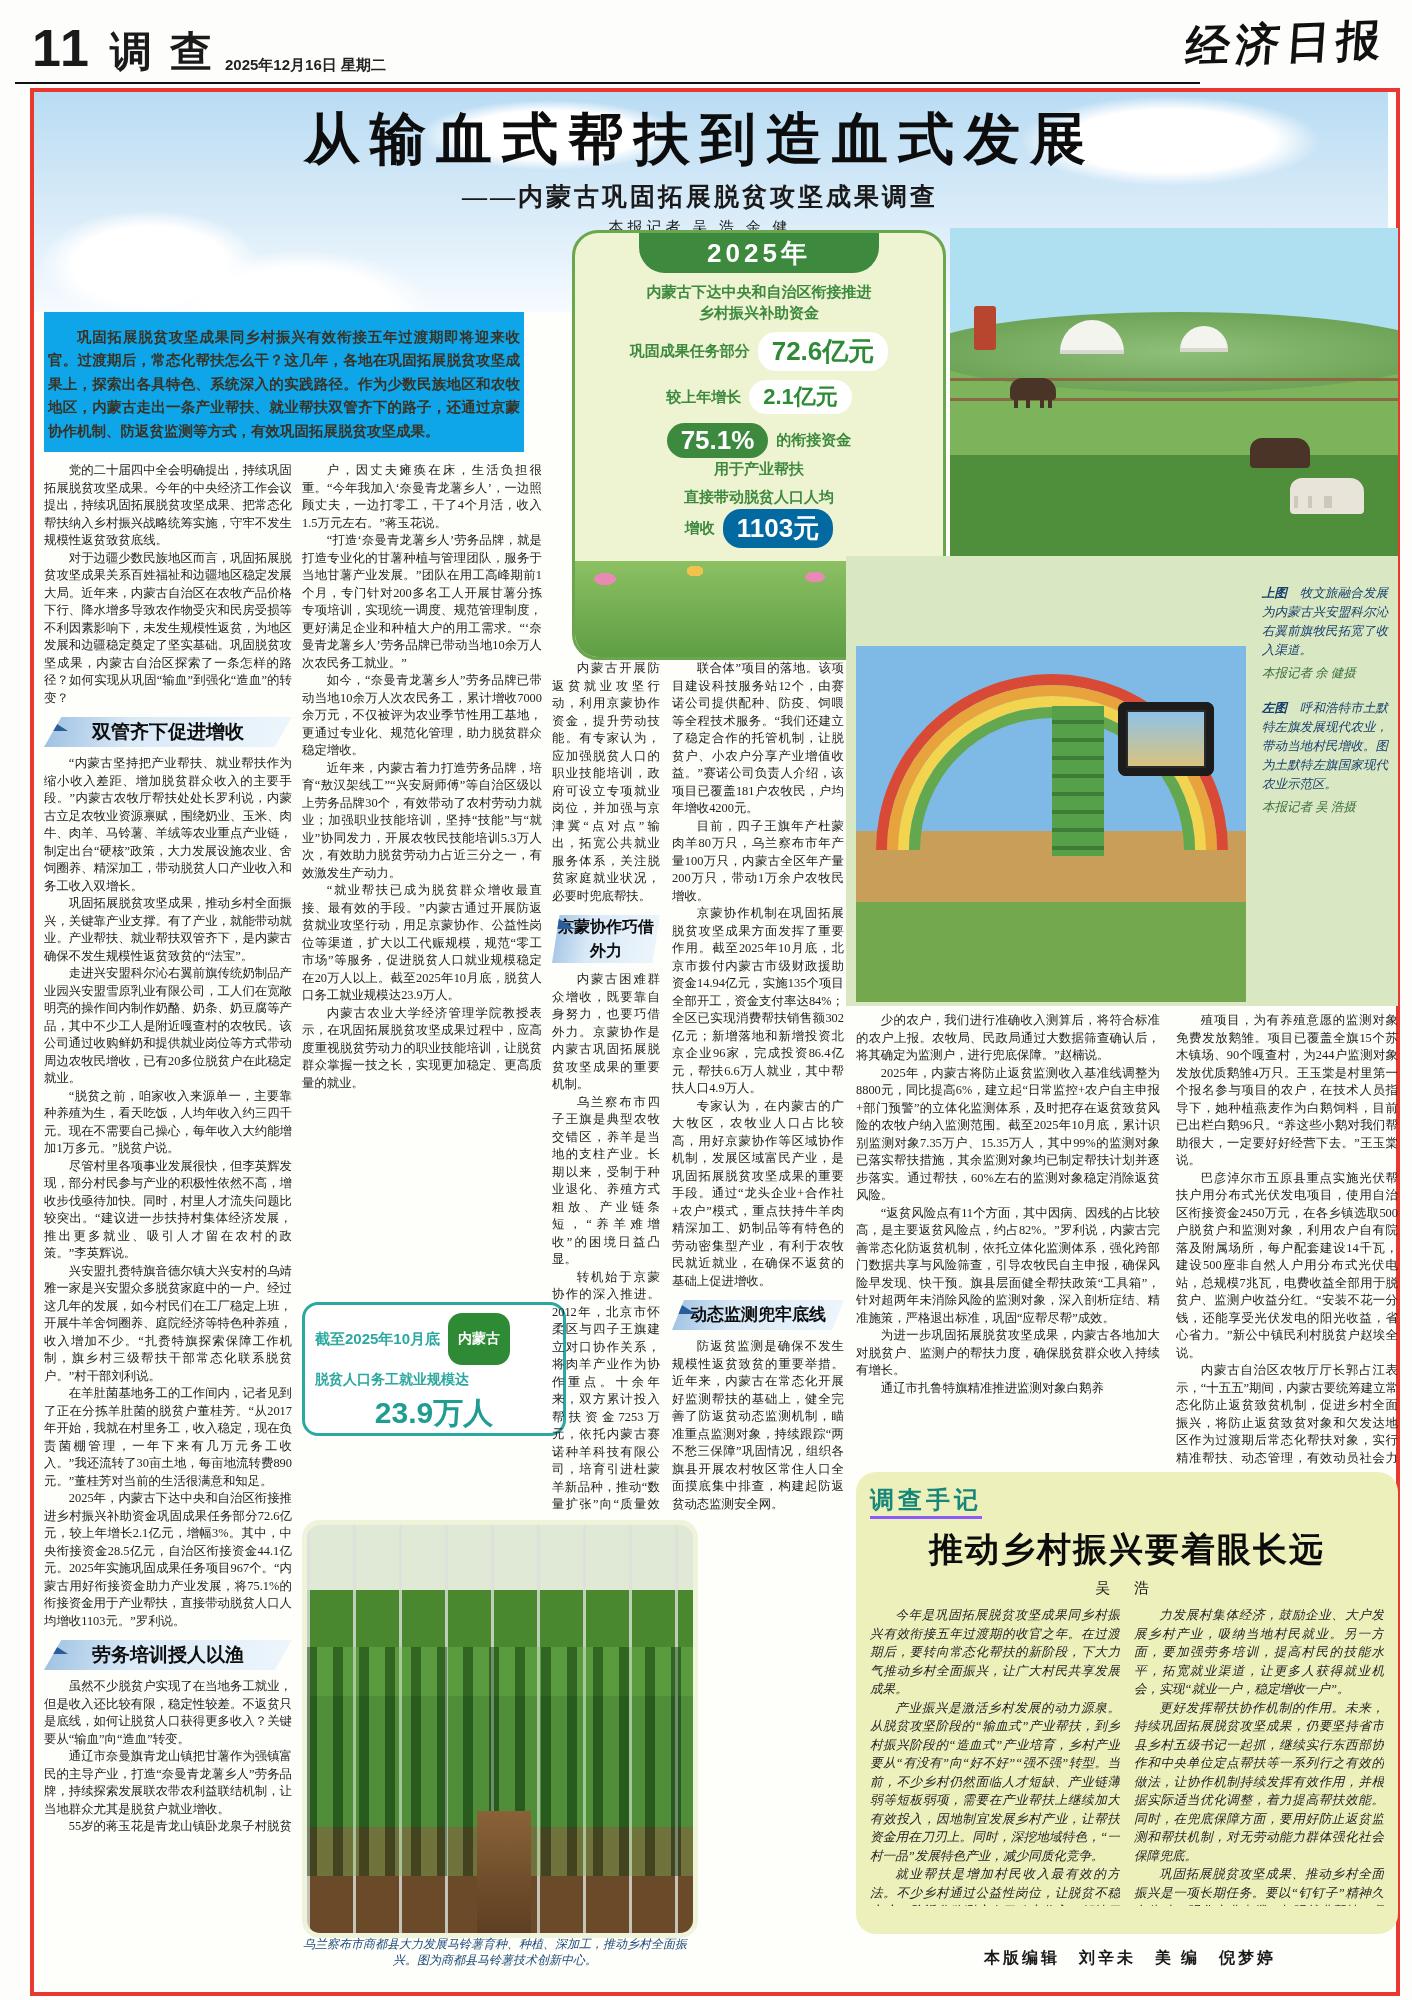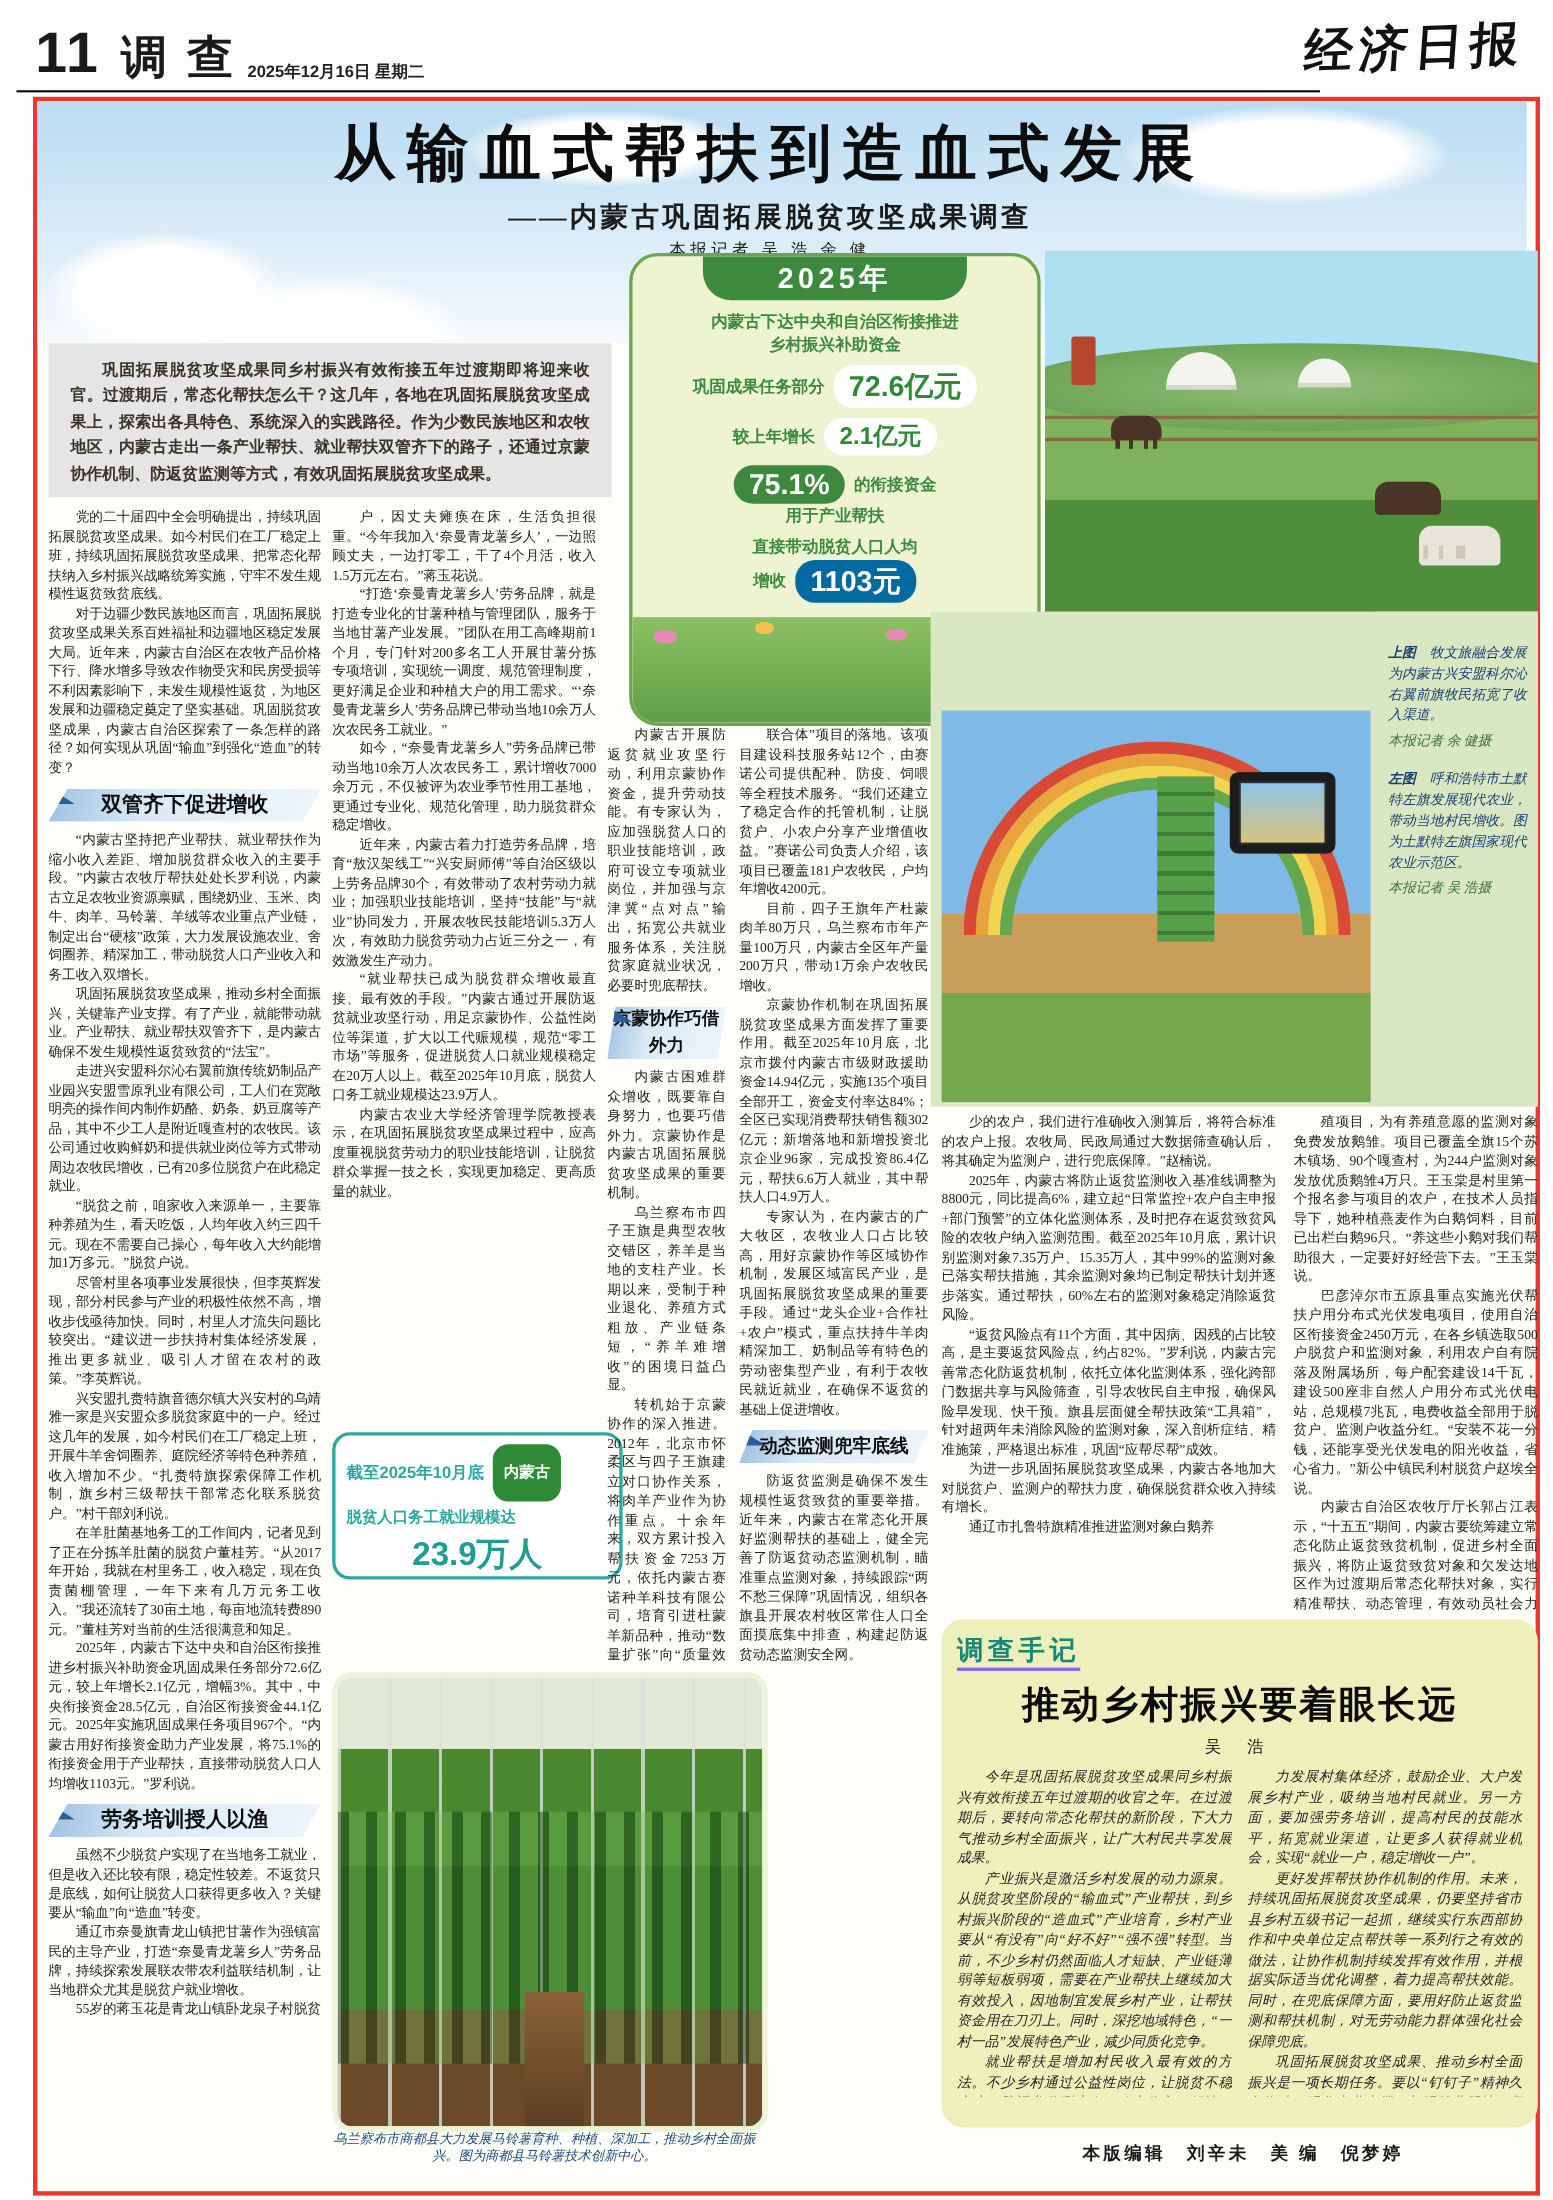"巩固拓展脱贫攻坚成果同乡村振兴有效衔接五年过渡期即将迎来收官。过渡期后，常态化帮" .lead { background: #e5e5e5 -> #0ea5e9; padding: 14px 20px -> 14px 4px }
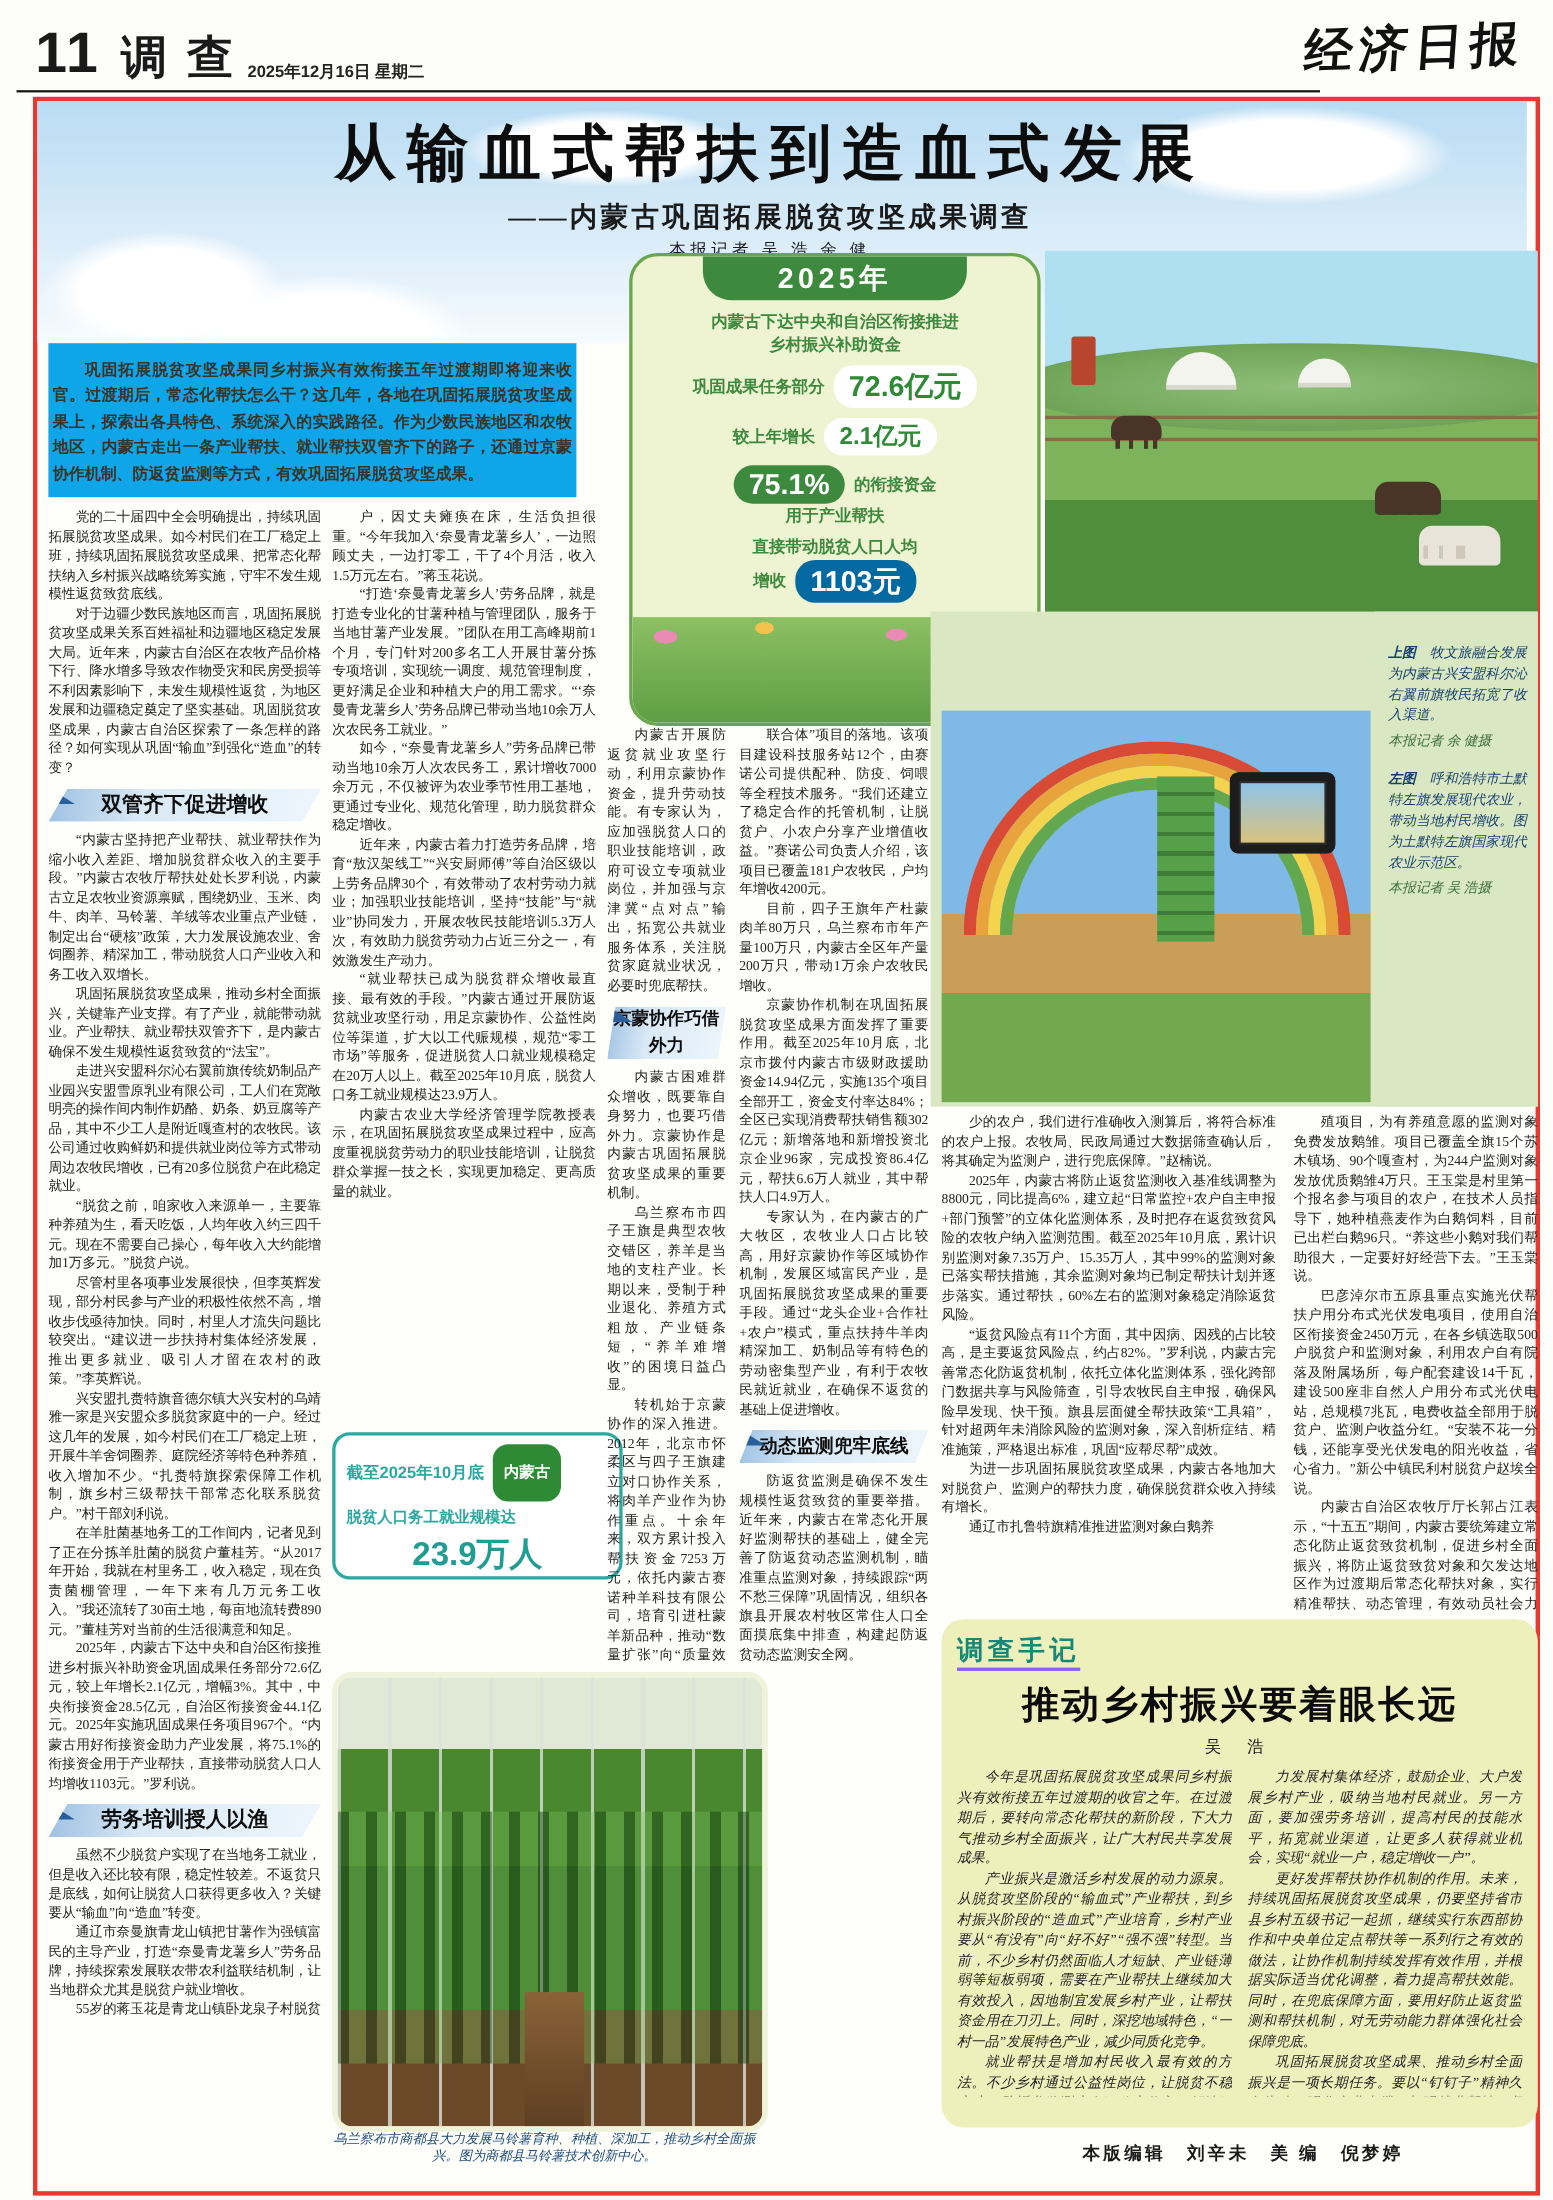"党的二十届四中全会明确提出，持续巩固拓展脱贫攻坚成果。如今村民们在工厂稳定上班，" p.para { text: 如今村民们在工厂稳定上班 -> 今年的中央经济工作会议提出 }
